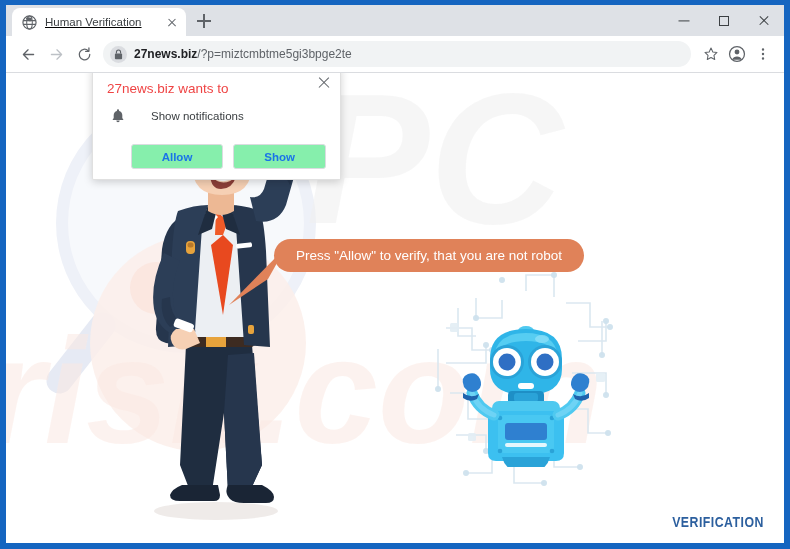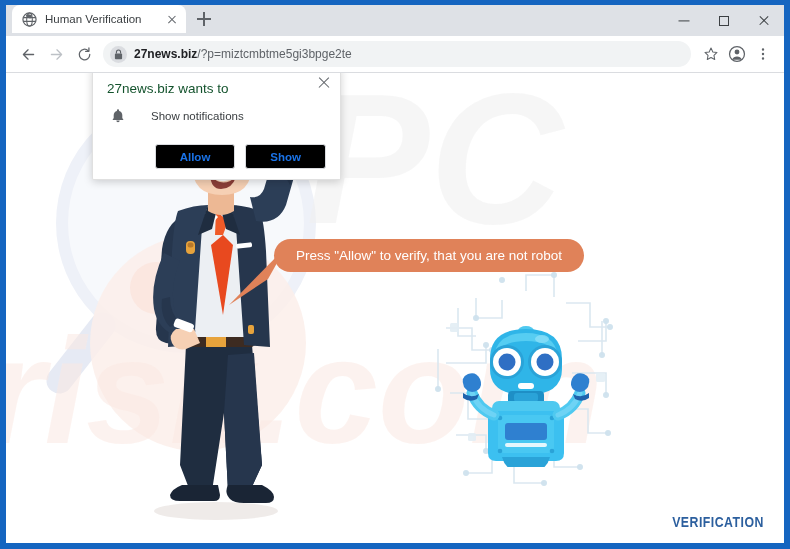"Human Verification" .tabstrip { align-items: none -> flex-end; text-decoration: none -> underline }
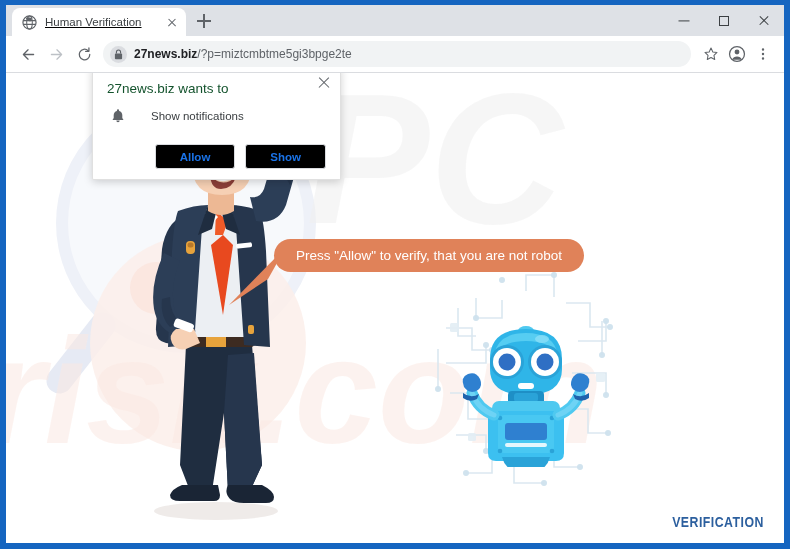"27news.biz wants to" .perm-title { color: #14532d -> #ef4444 }
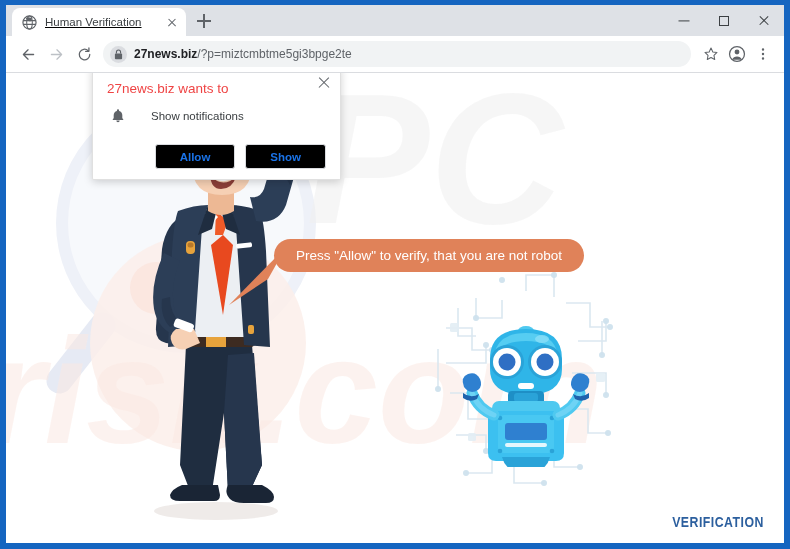"Allow" .perm-btn { background: #000000 -> #86efac; padding: 0 24px -> 0 30px }
